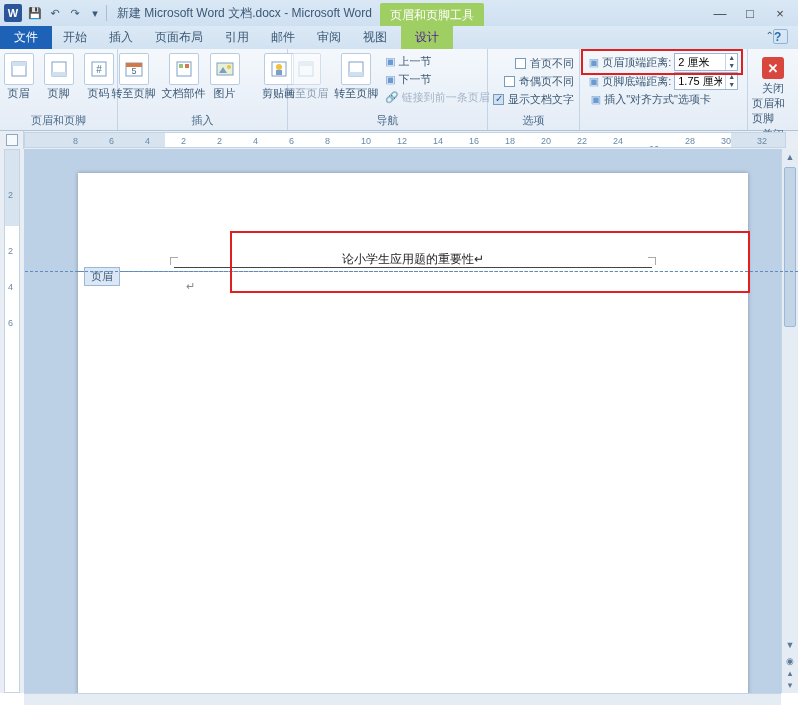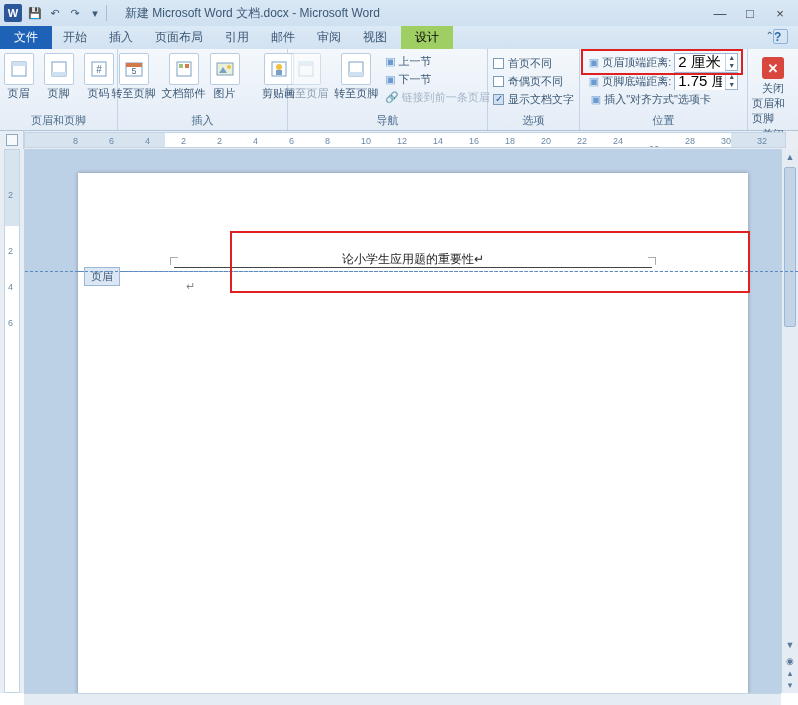"新建 Microsoft Word 文档.docx -" .title-text { margin-left: 16px -> 8px }
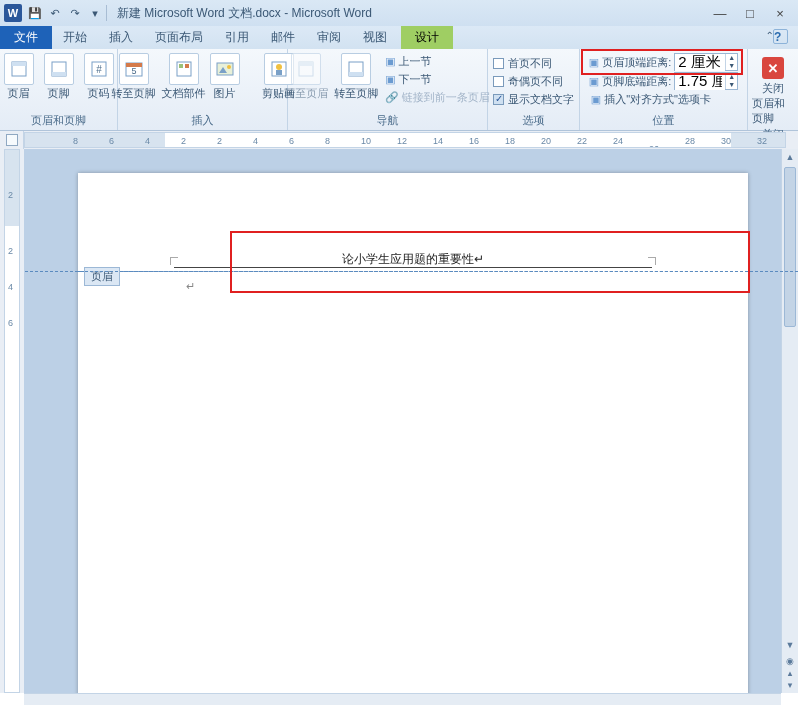"页眉和页脚工具" div.tool-title { html: none -> <div>页眉和页脚工具</div> }
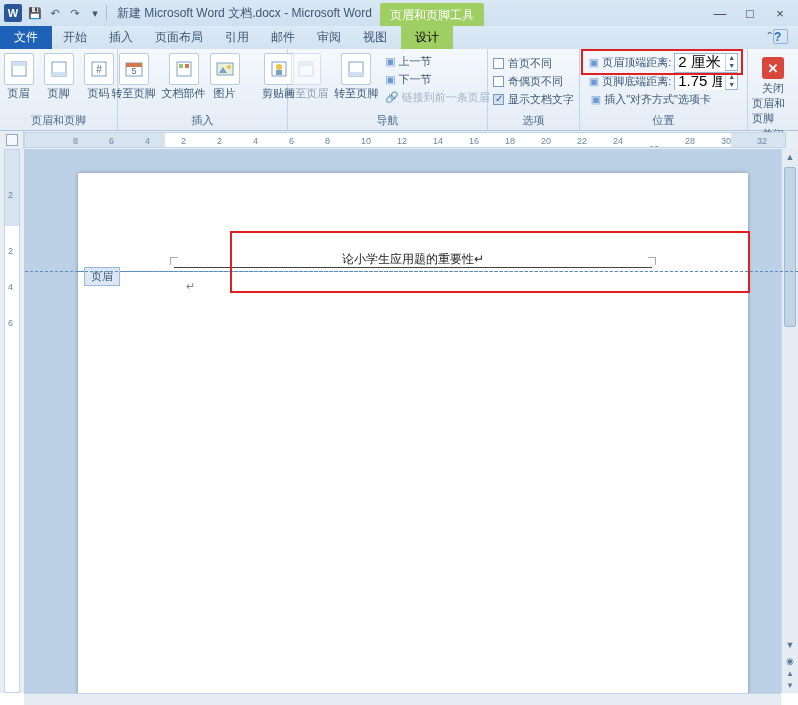"设计" .tab.active-design { color: #000000 -> #4c1d95 }
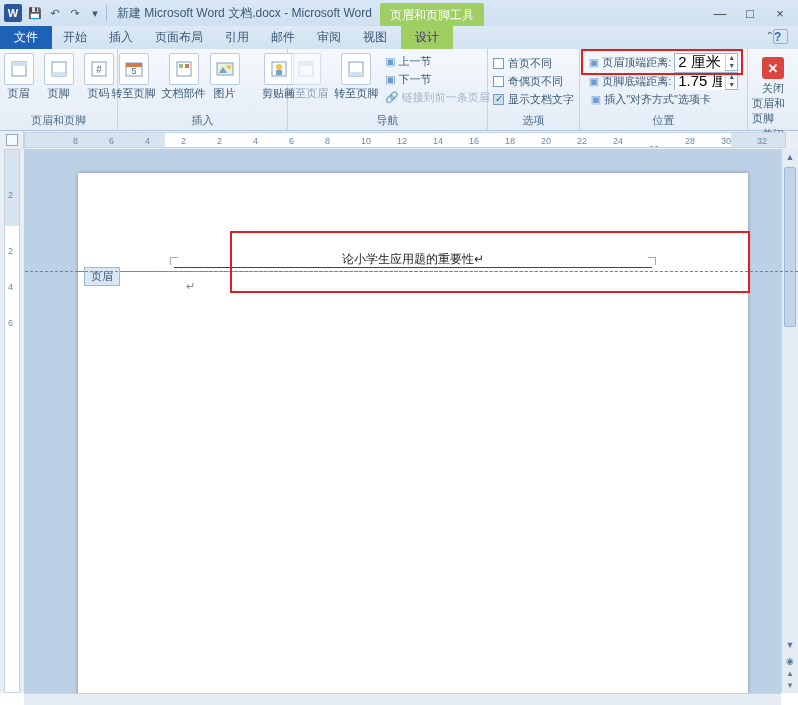"首页不同" div.nav-col { align-items: none -> flex-end }
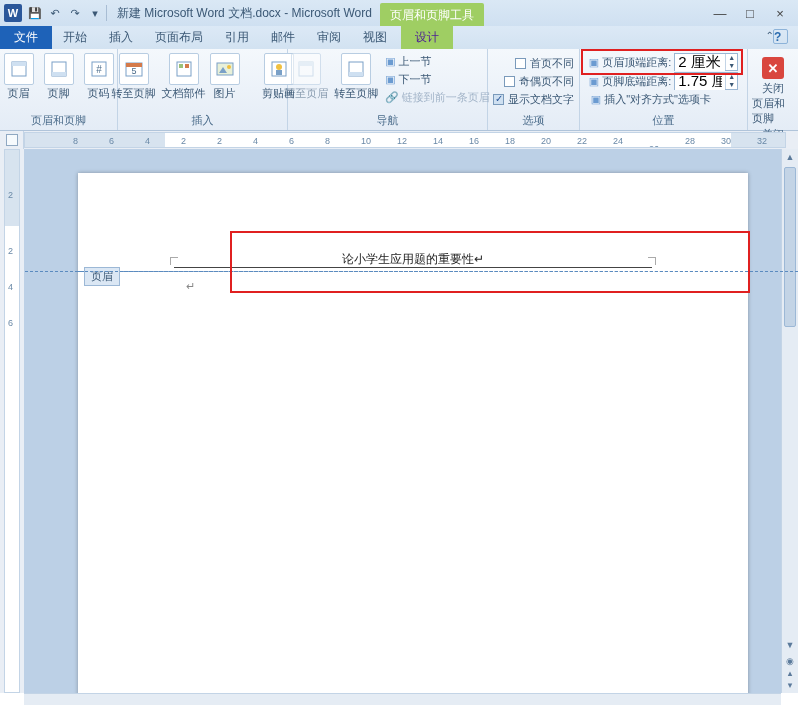"2 厘米" .spin input { font-size: 15px -> 11px }
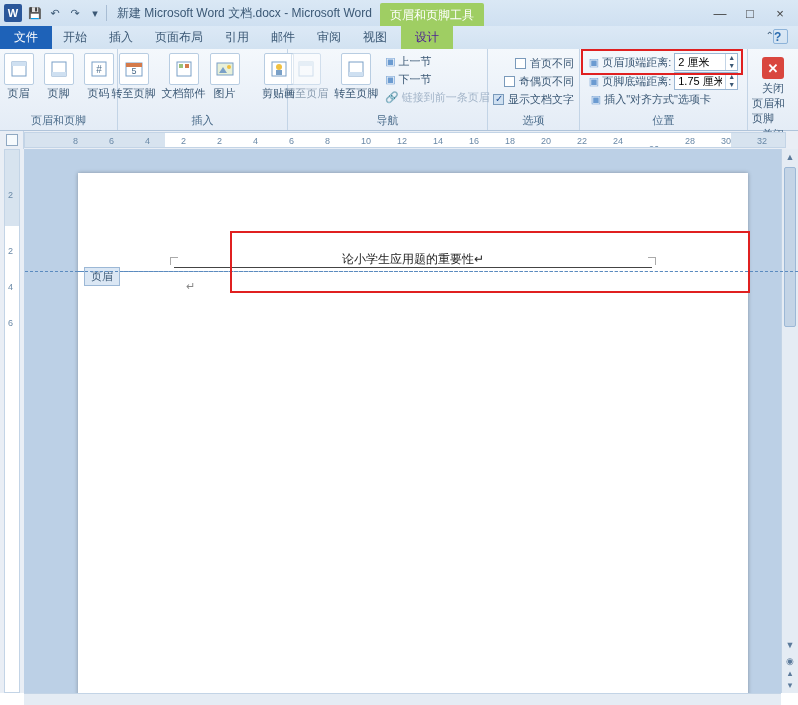"位置" div.group-label { html: <div>位置</div> -> none }
